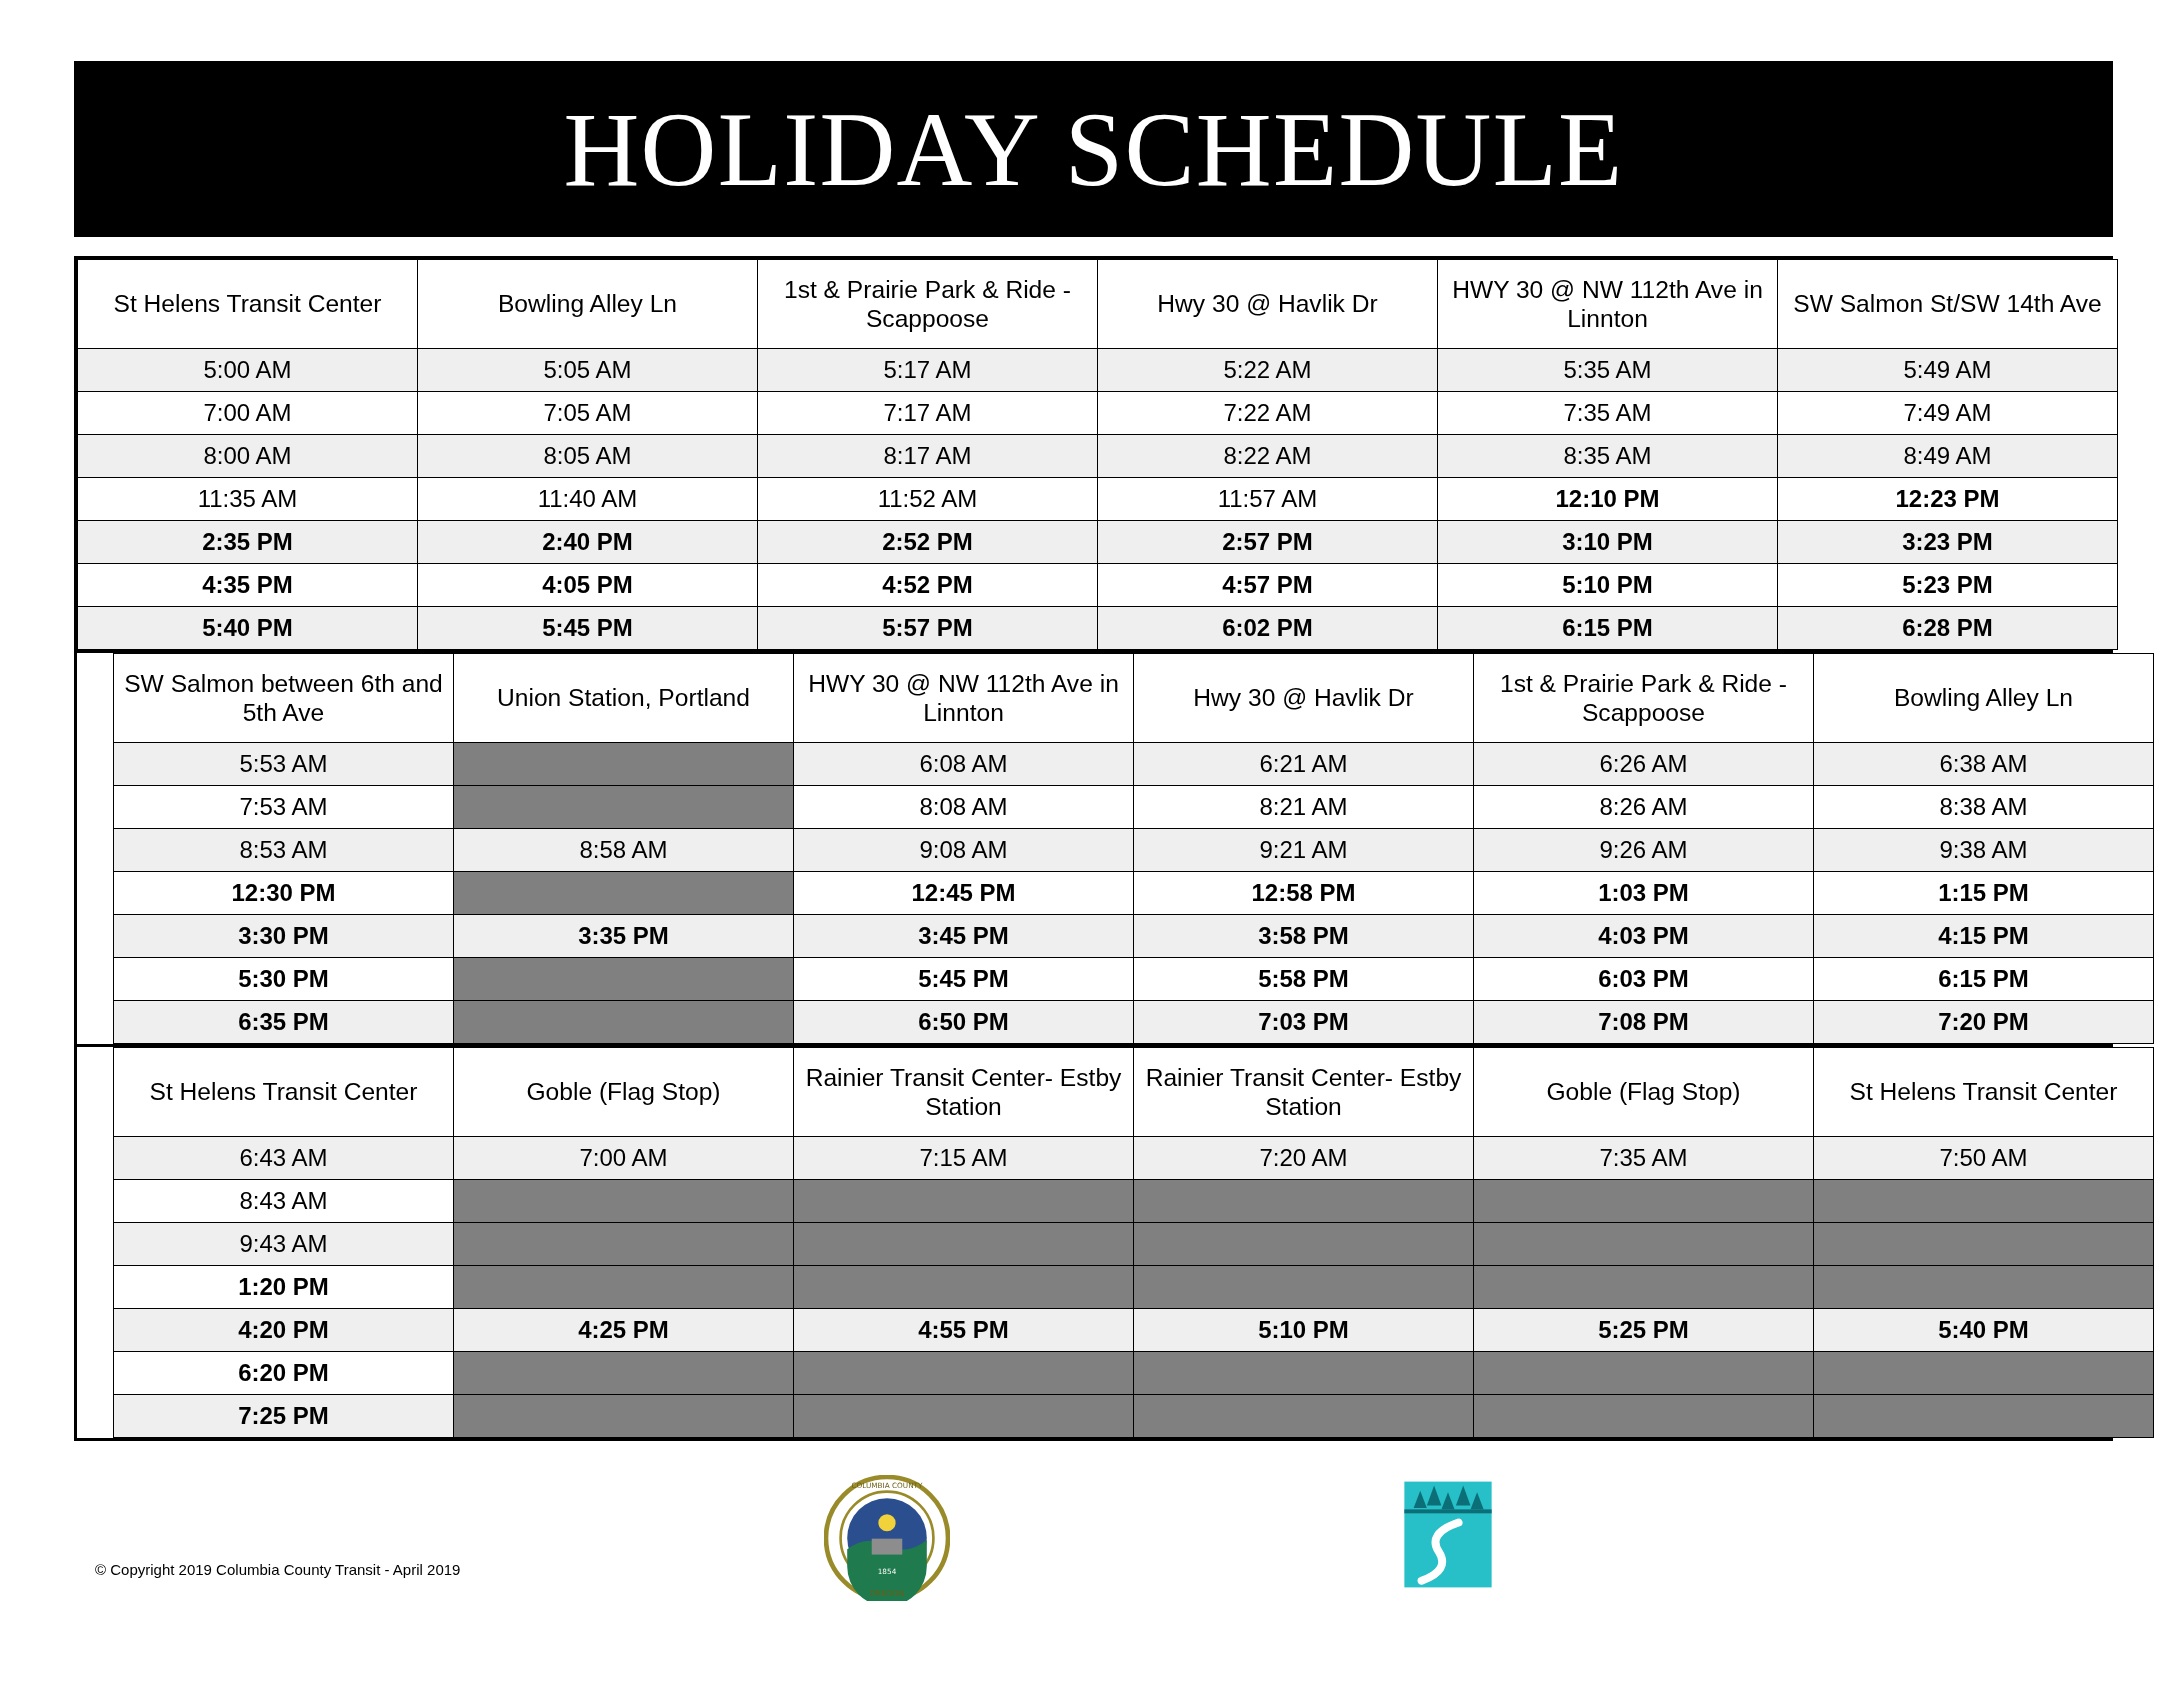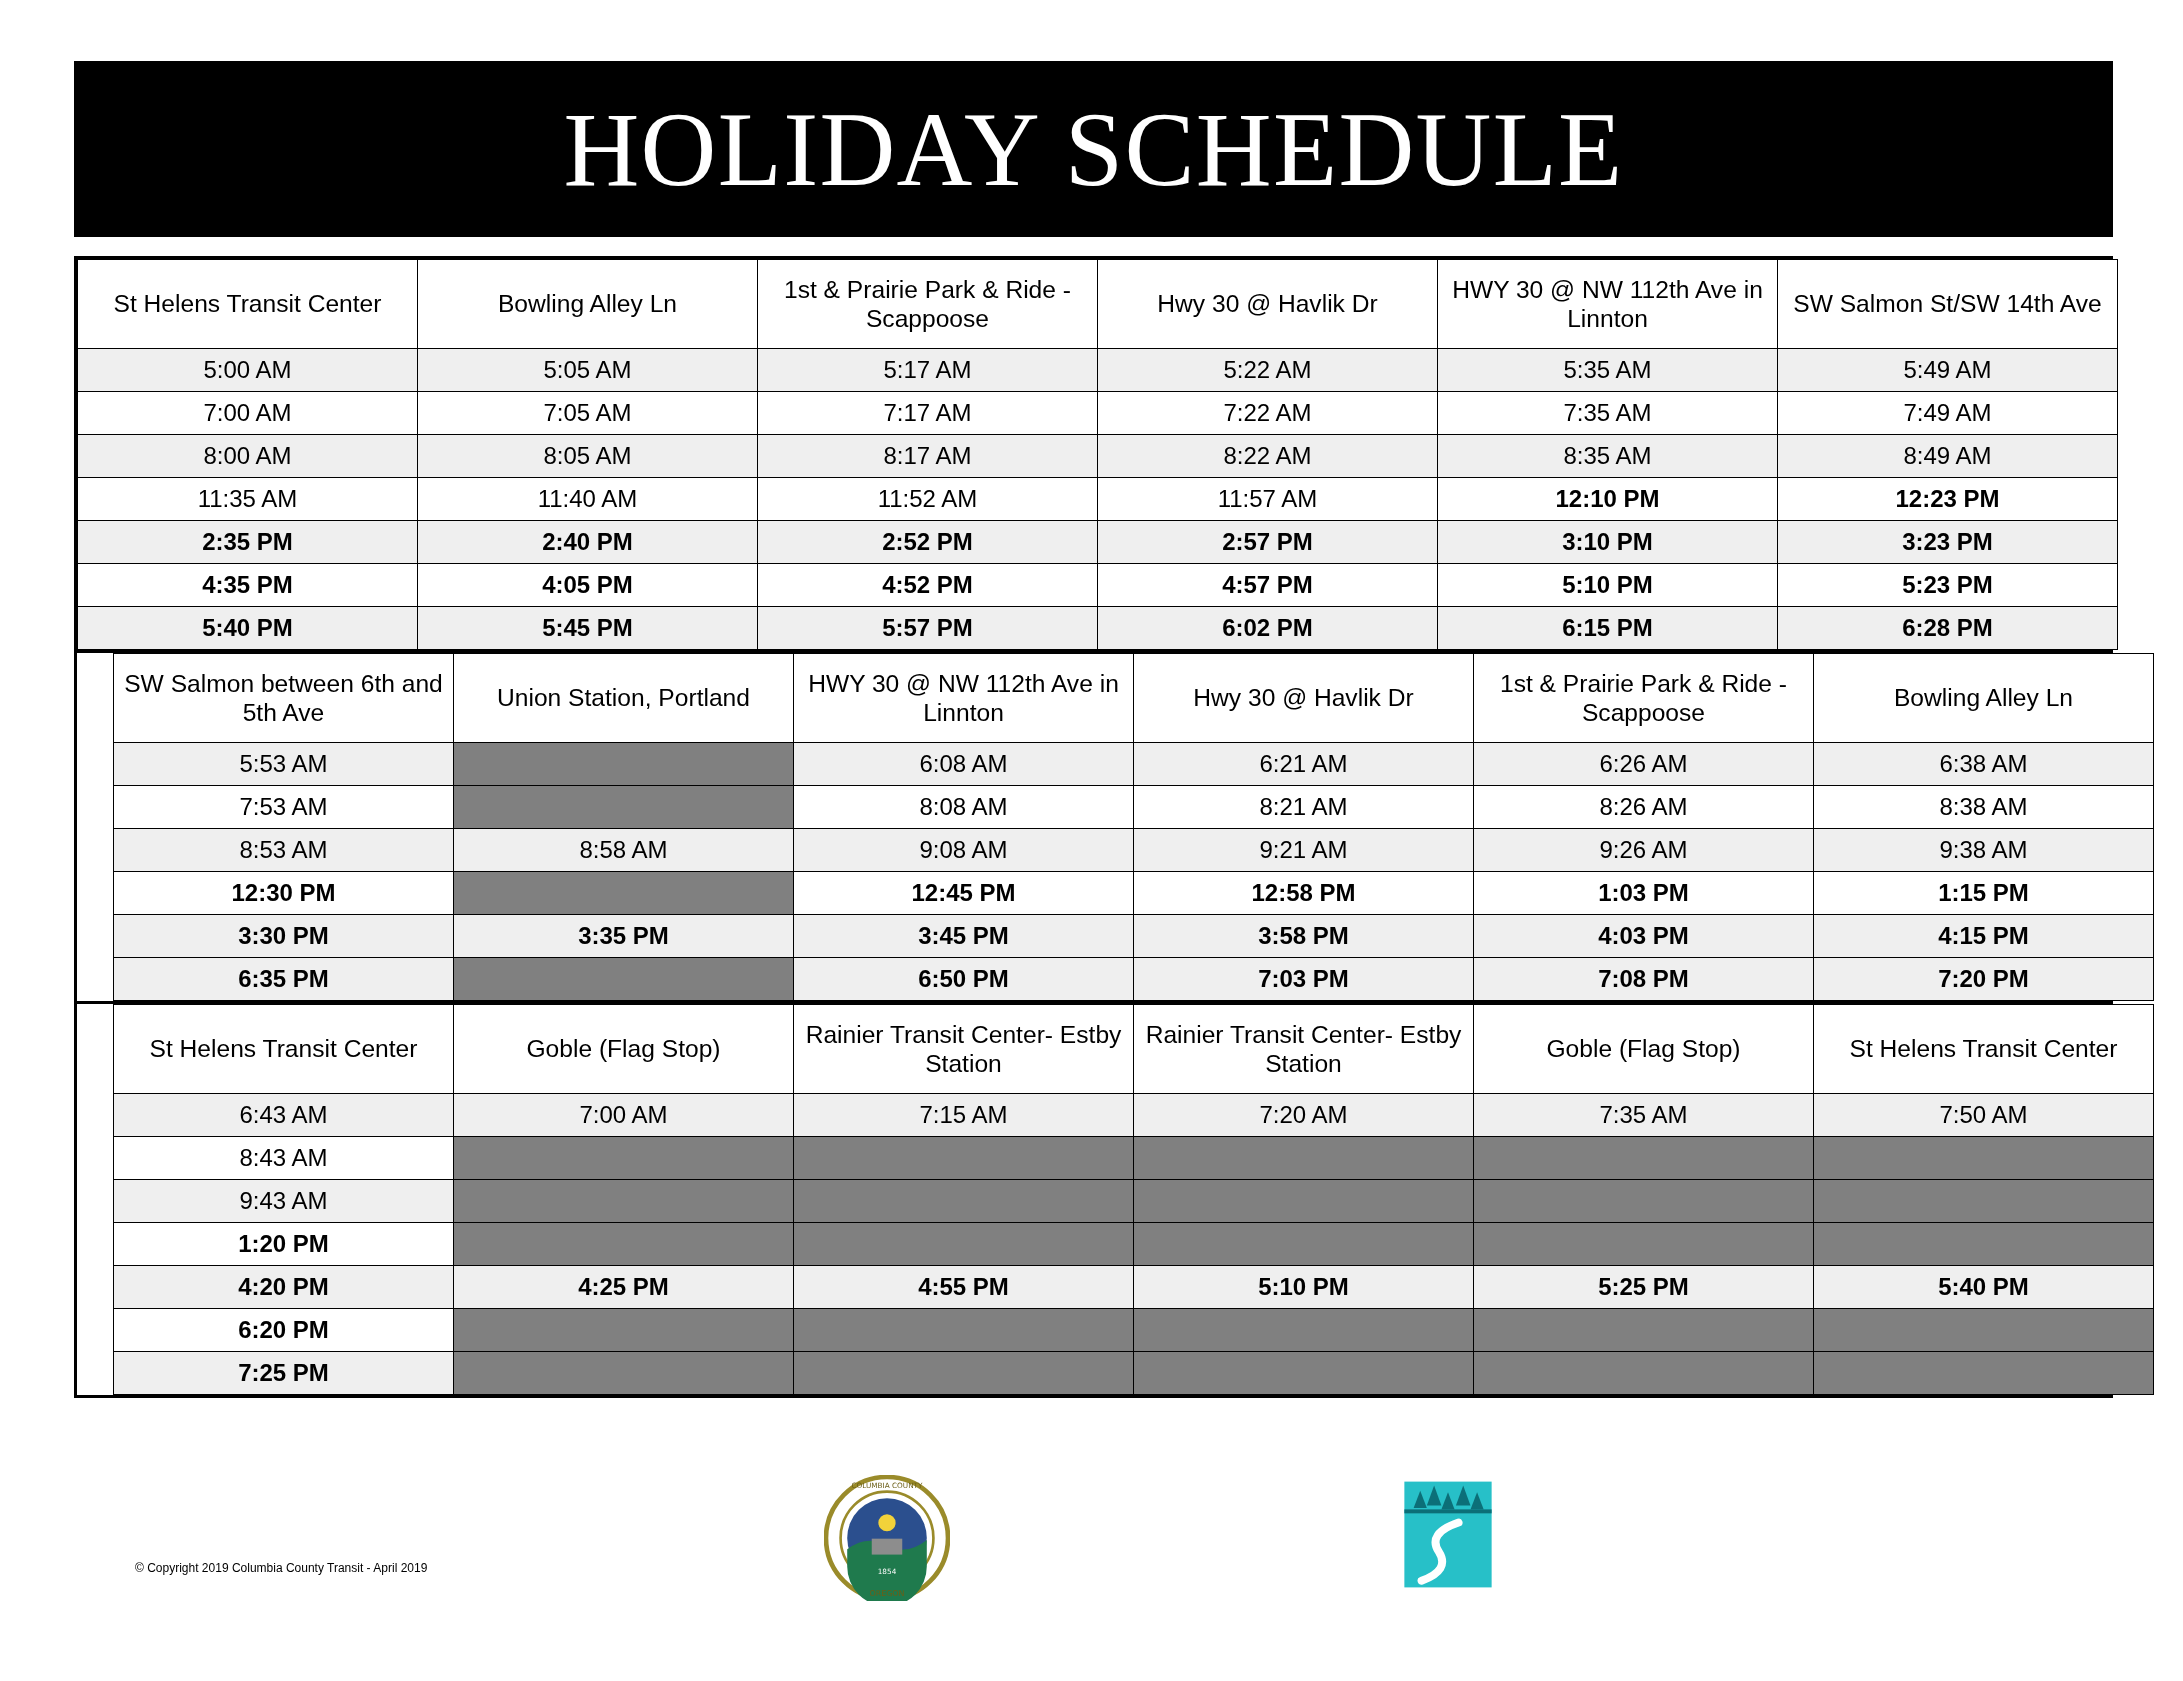"5:30 PM" tr.time { html: none -> <tr> <td>5:30 PM</td> <td></td> <td>5:45 PM</td> <td>5:58 PM</td> <td>6:03 PM</td> <td>6:15 PM</td> </tr> }
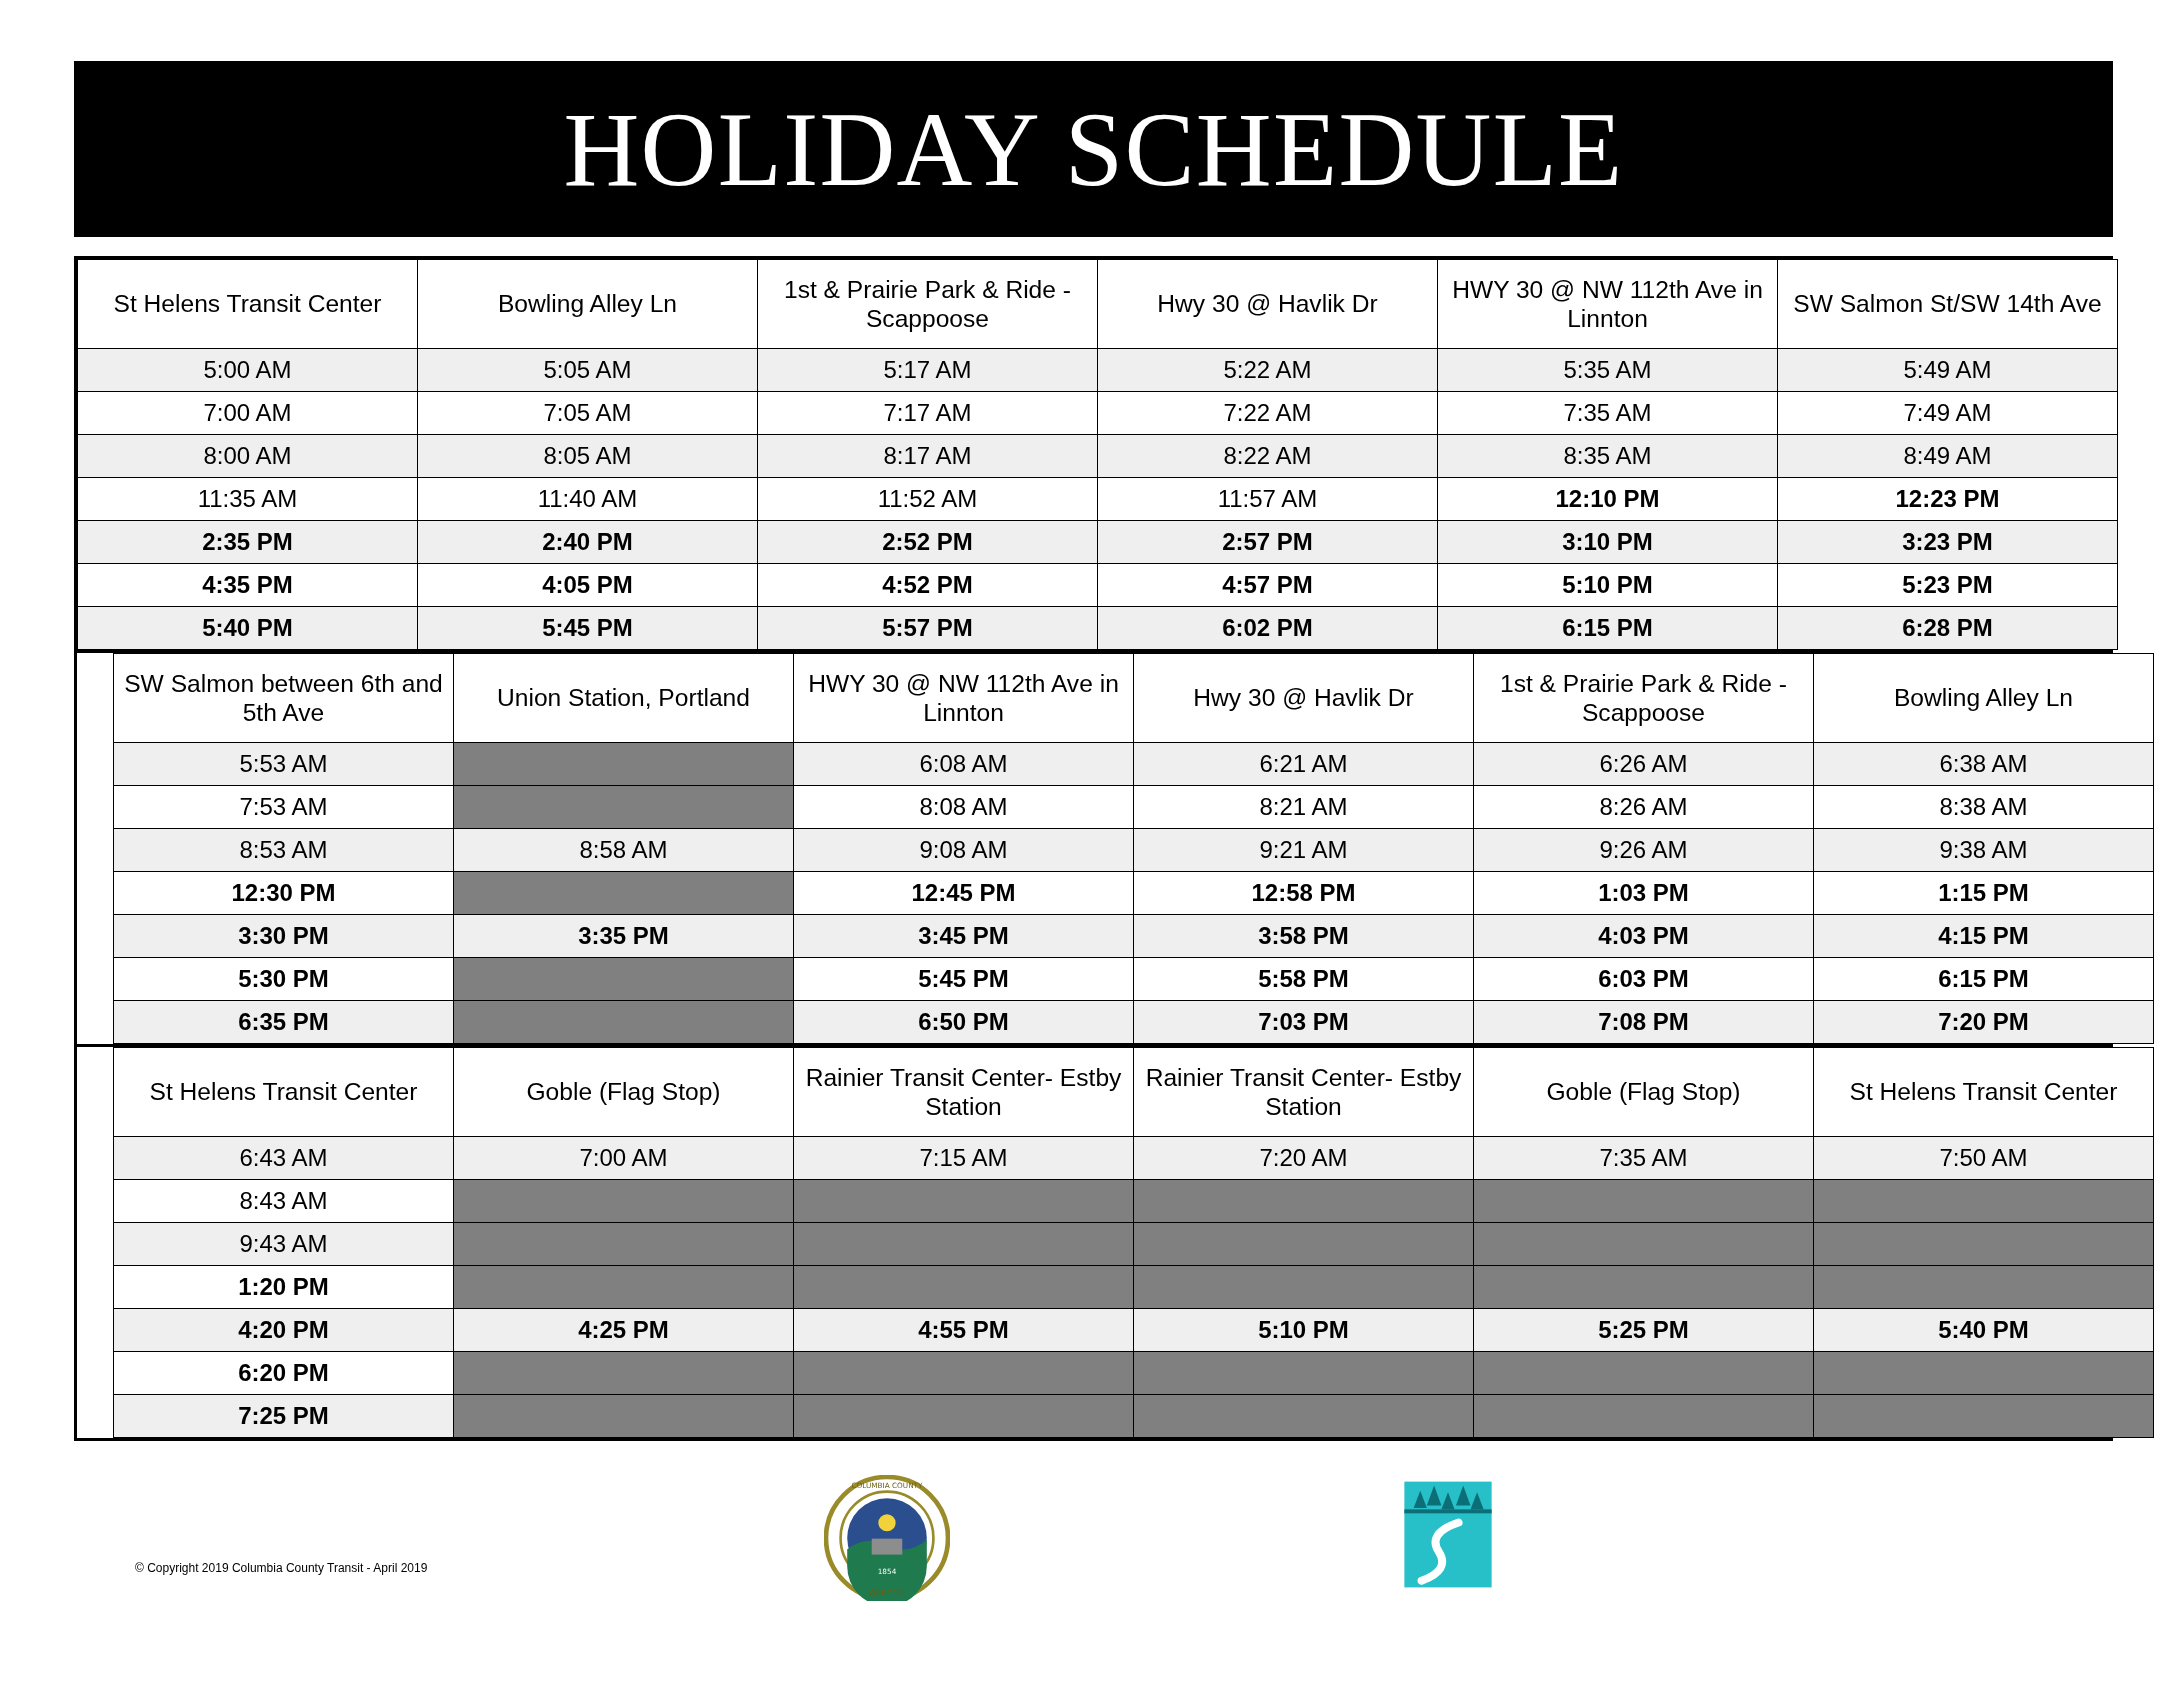"© Copyright 2019 Columbia County" .copyright { font-size: 12px -> 15px; margin-left: 40px -> none }
